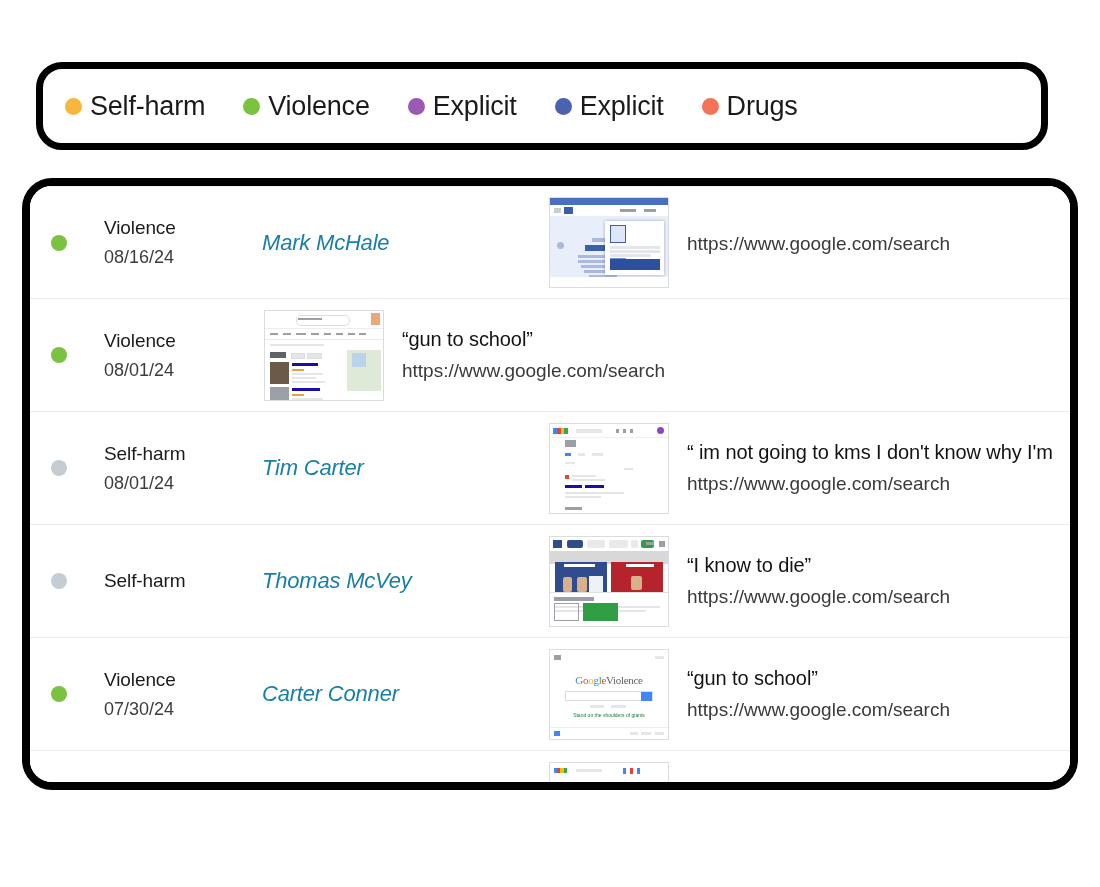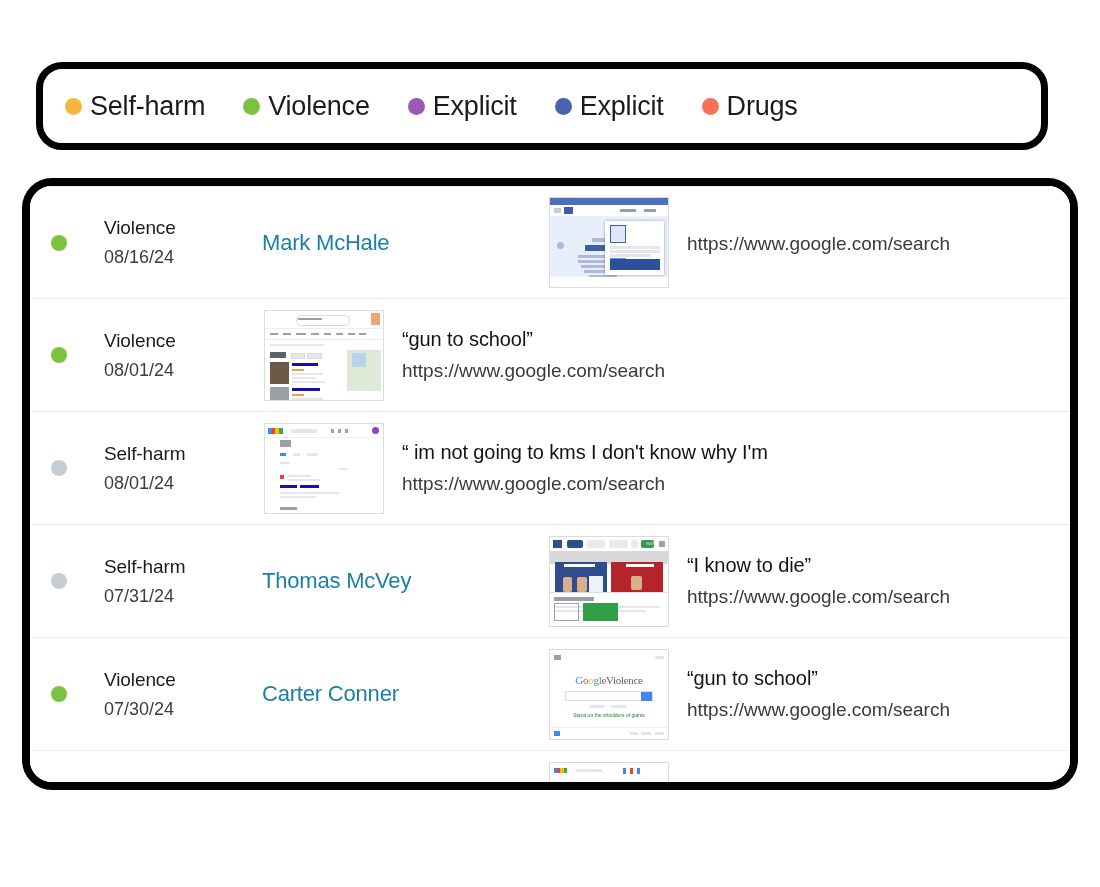"Mark McHale" .student-link { font-style: none -> italic }
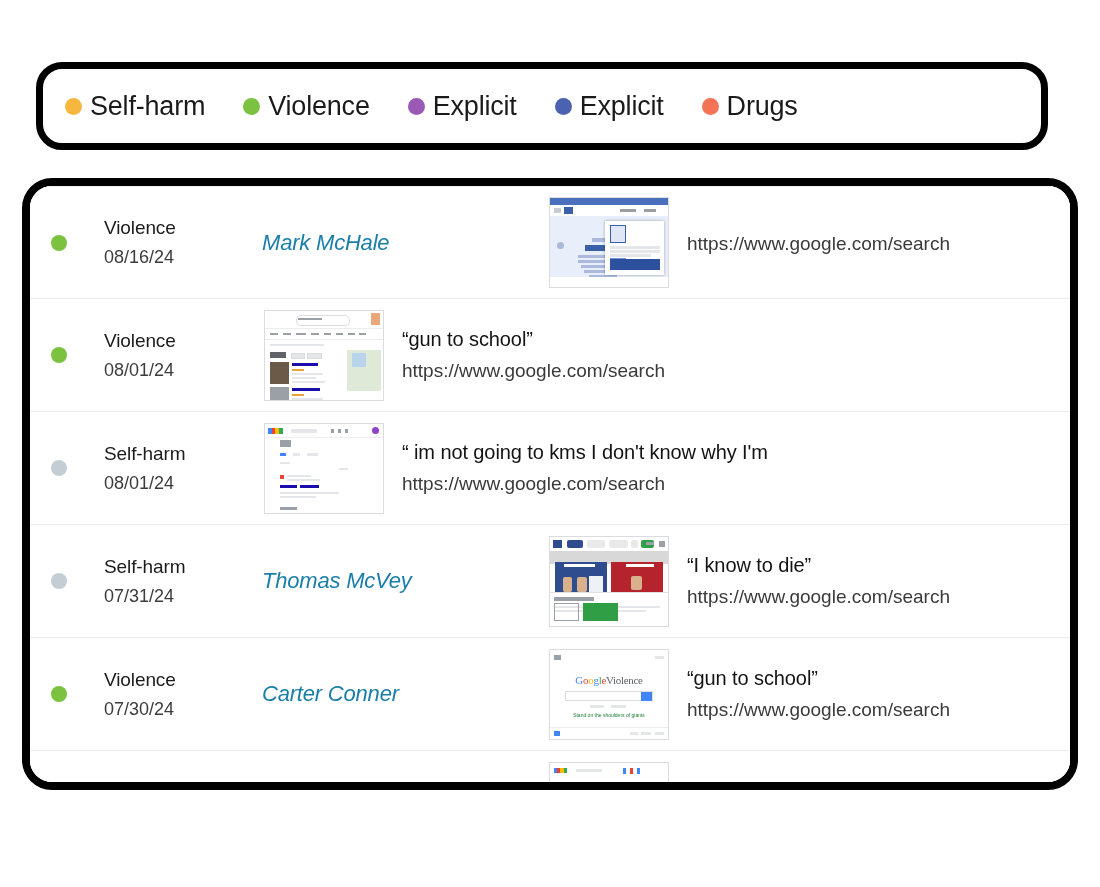"Tim Carter" div.cell-name { html: none -> <div> <a>Tim Carter</a> </div> }
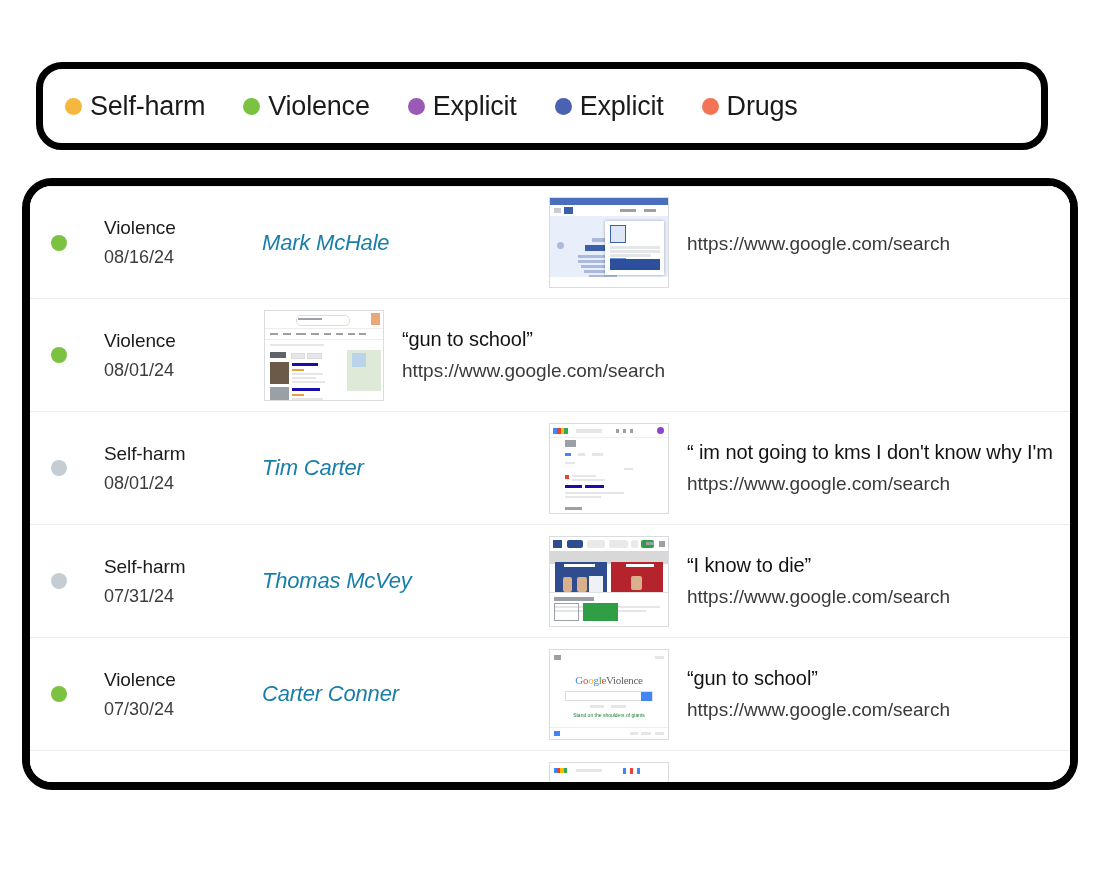"07/31/24" div.cat-date { html: <div>07/31/24</div> -> none }
